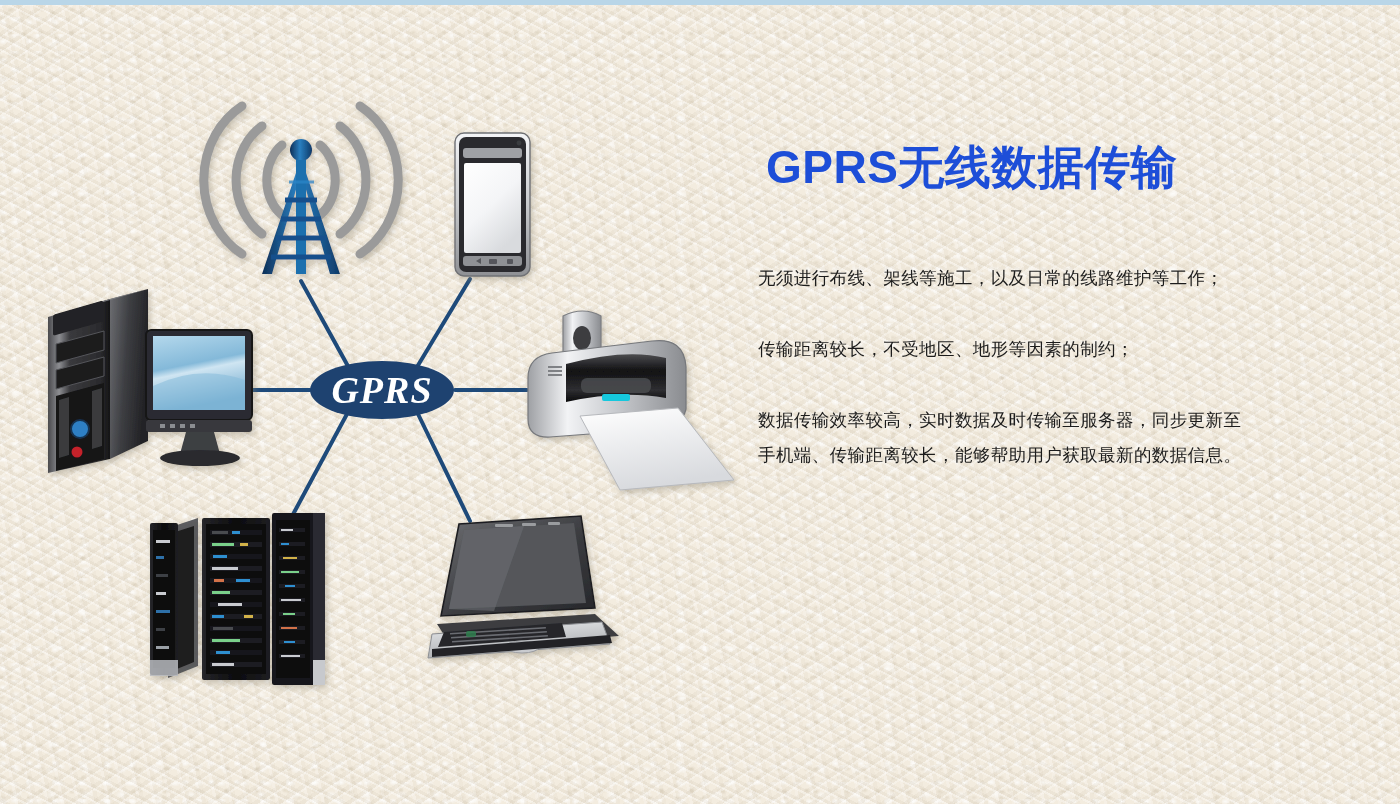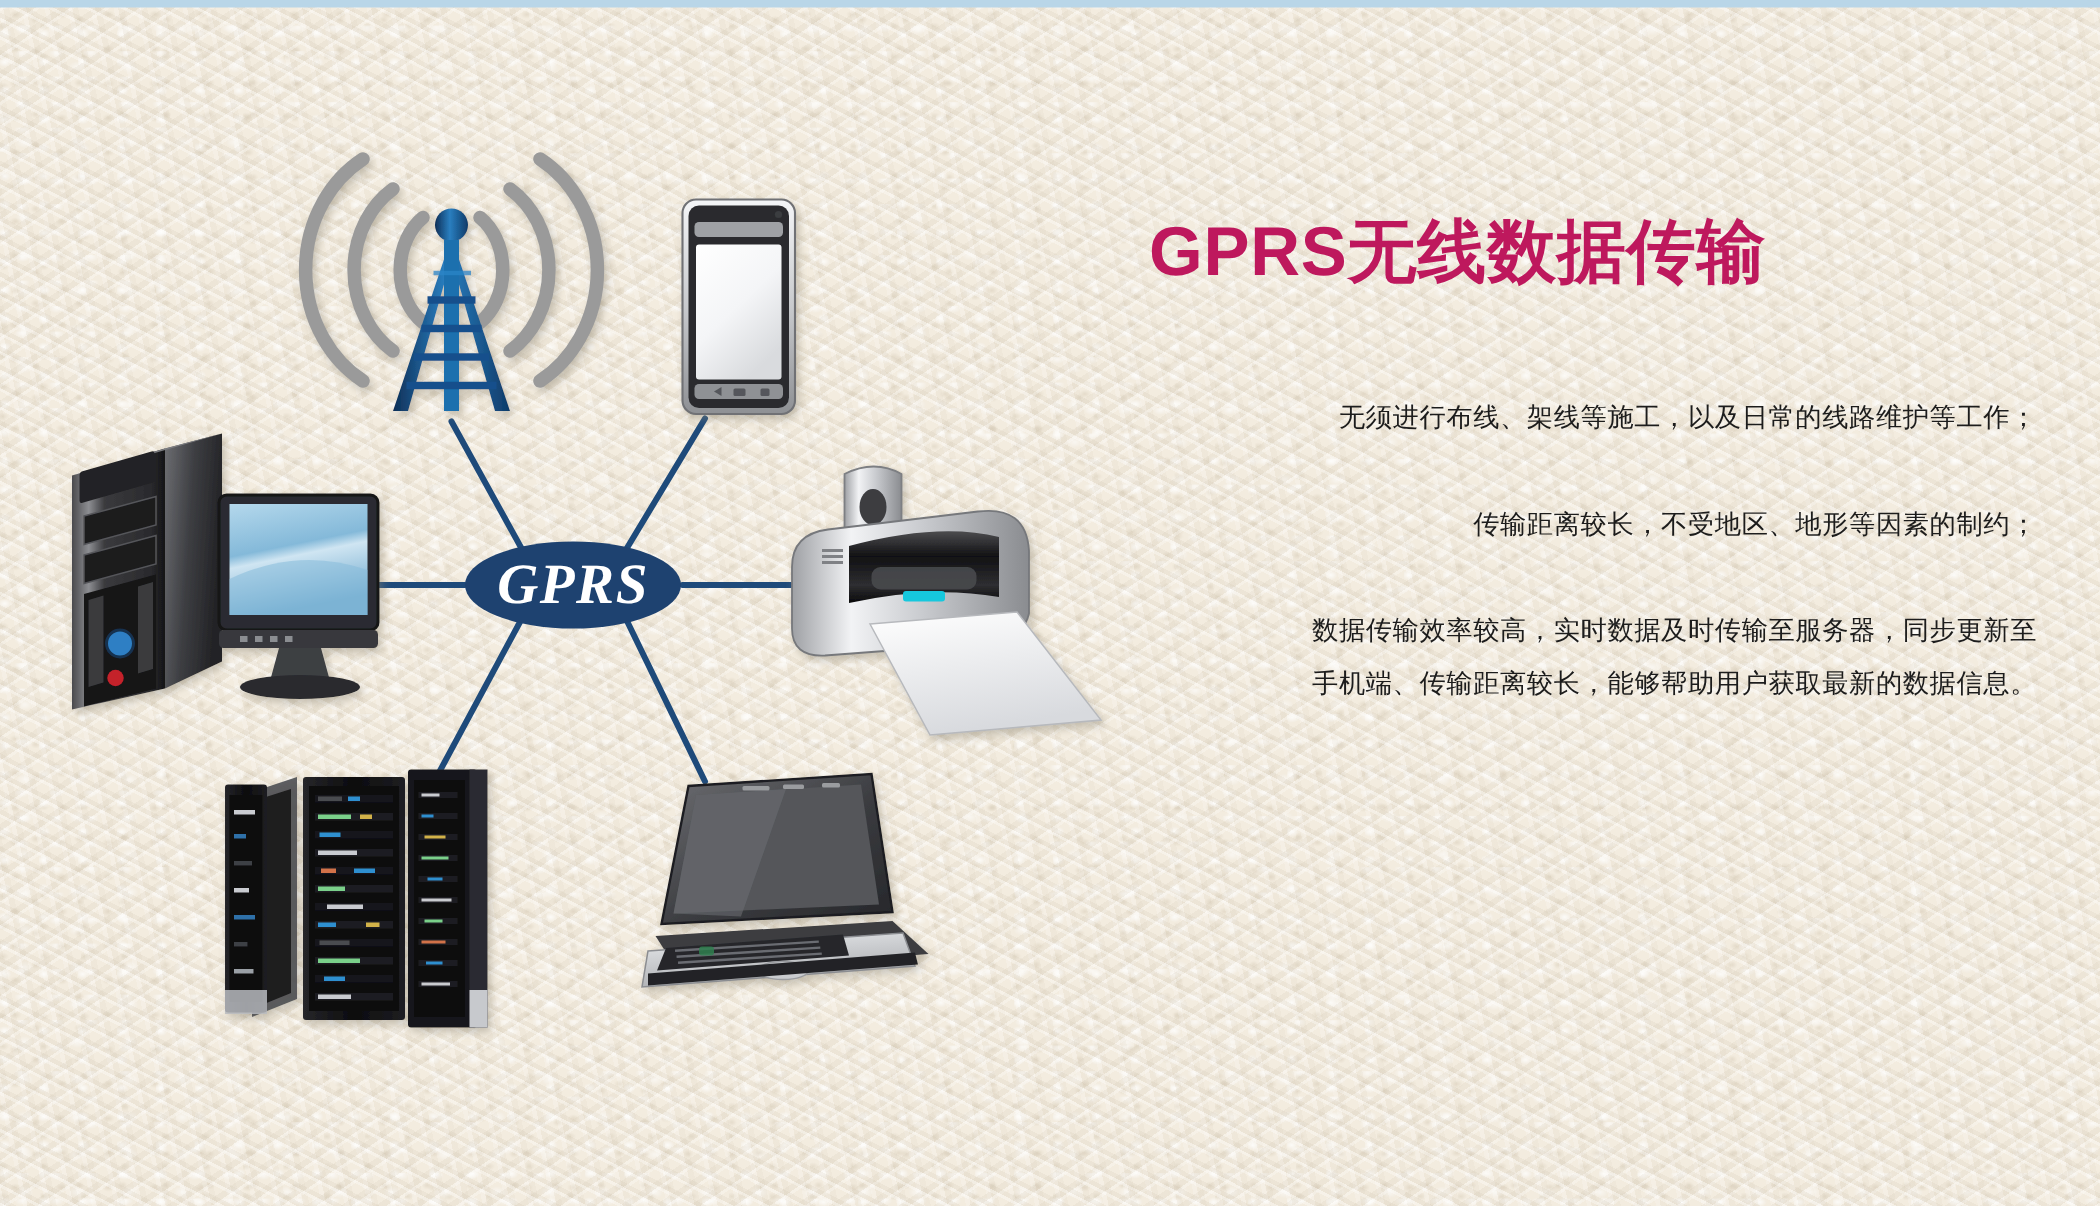"GPRS无线数据传输" .title { color: #be185d -> #1d4ed8 }
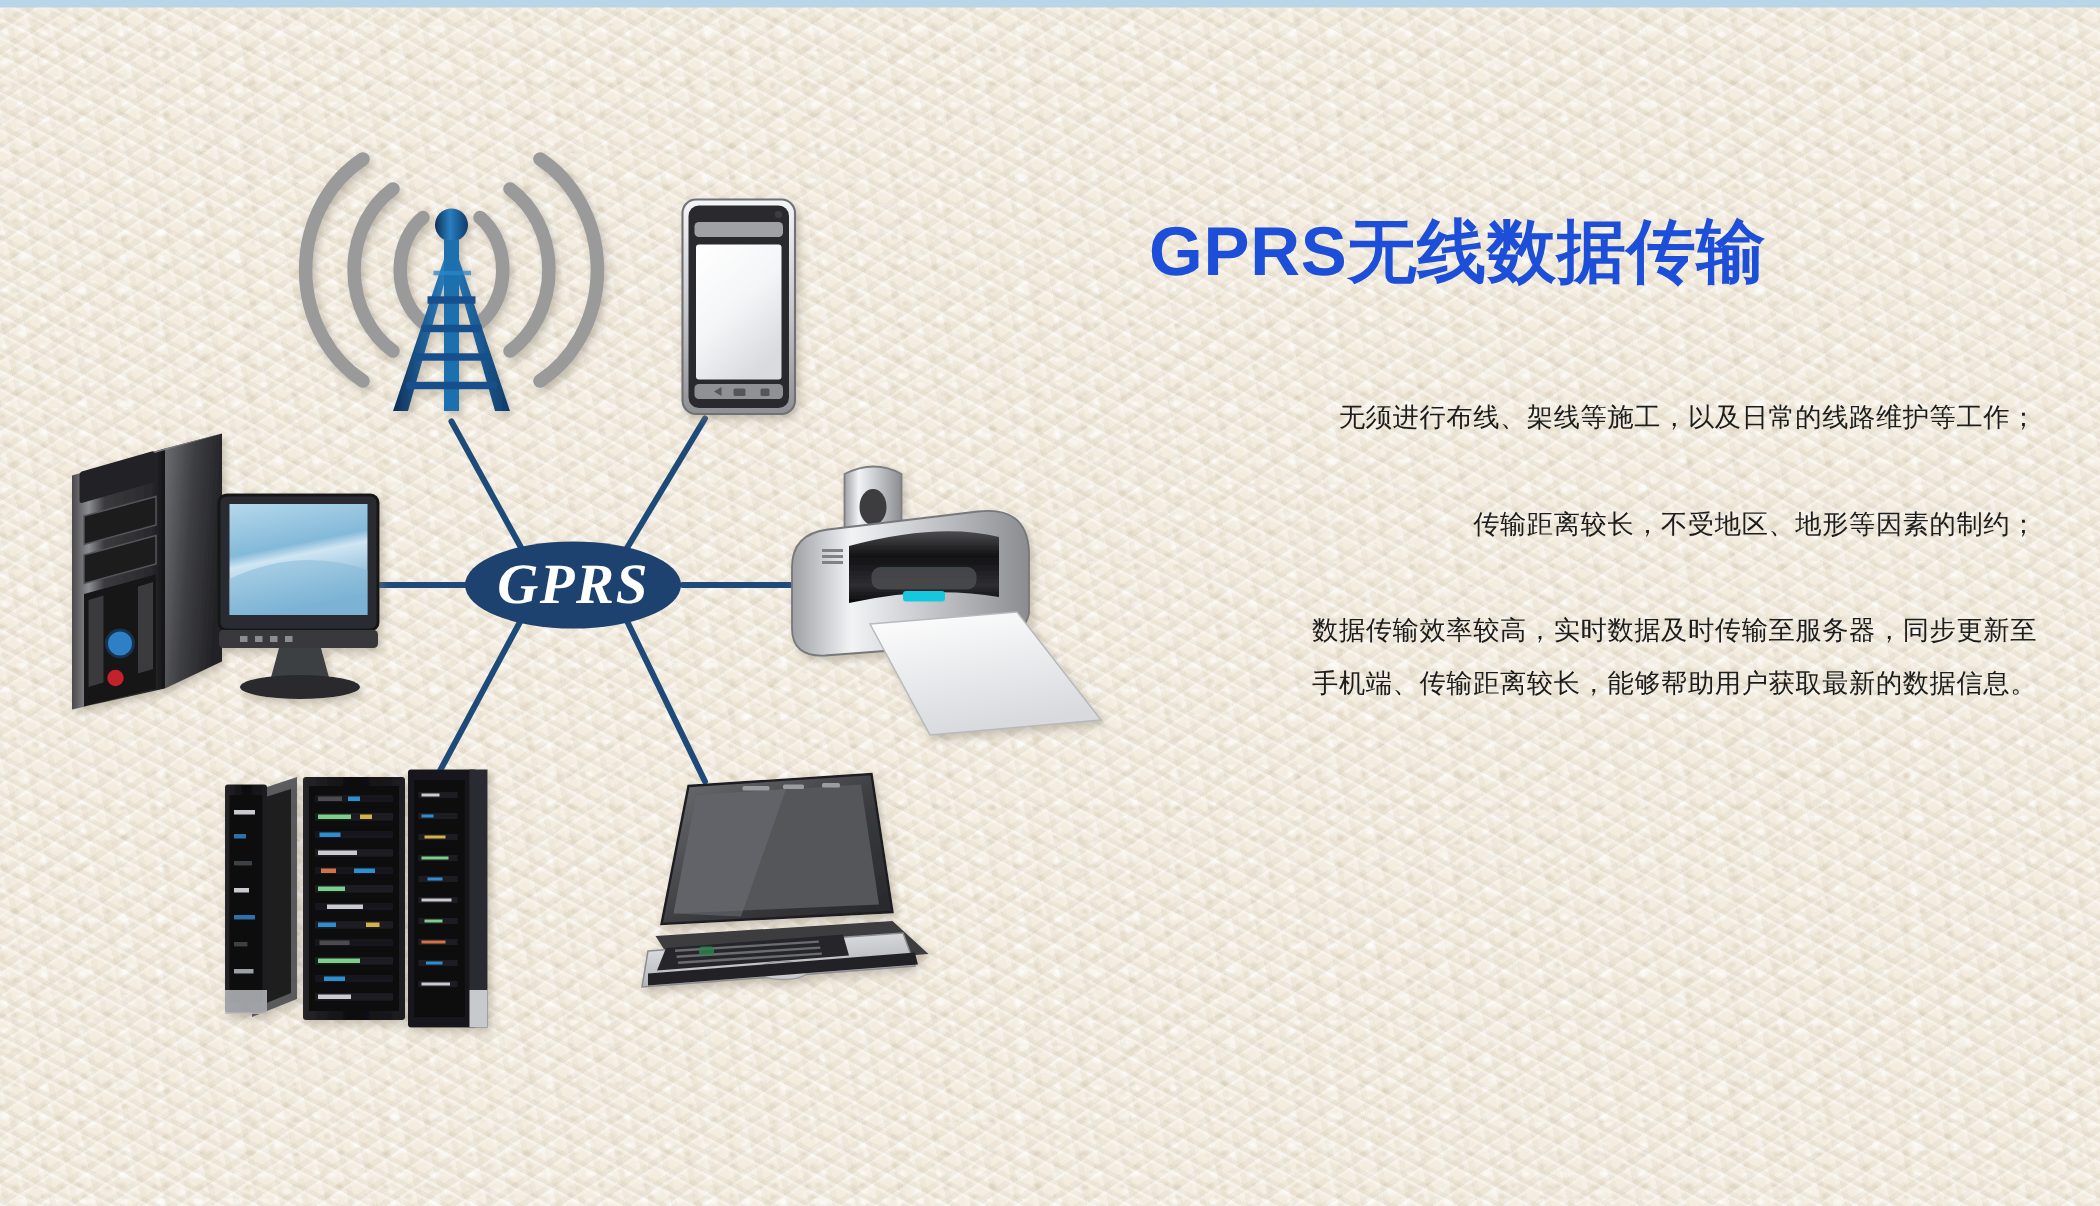"无须进行布线、架线等施工，以及日常的线路维护等工作；" .para .ln { text-align: right -> none }
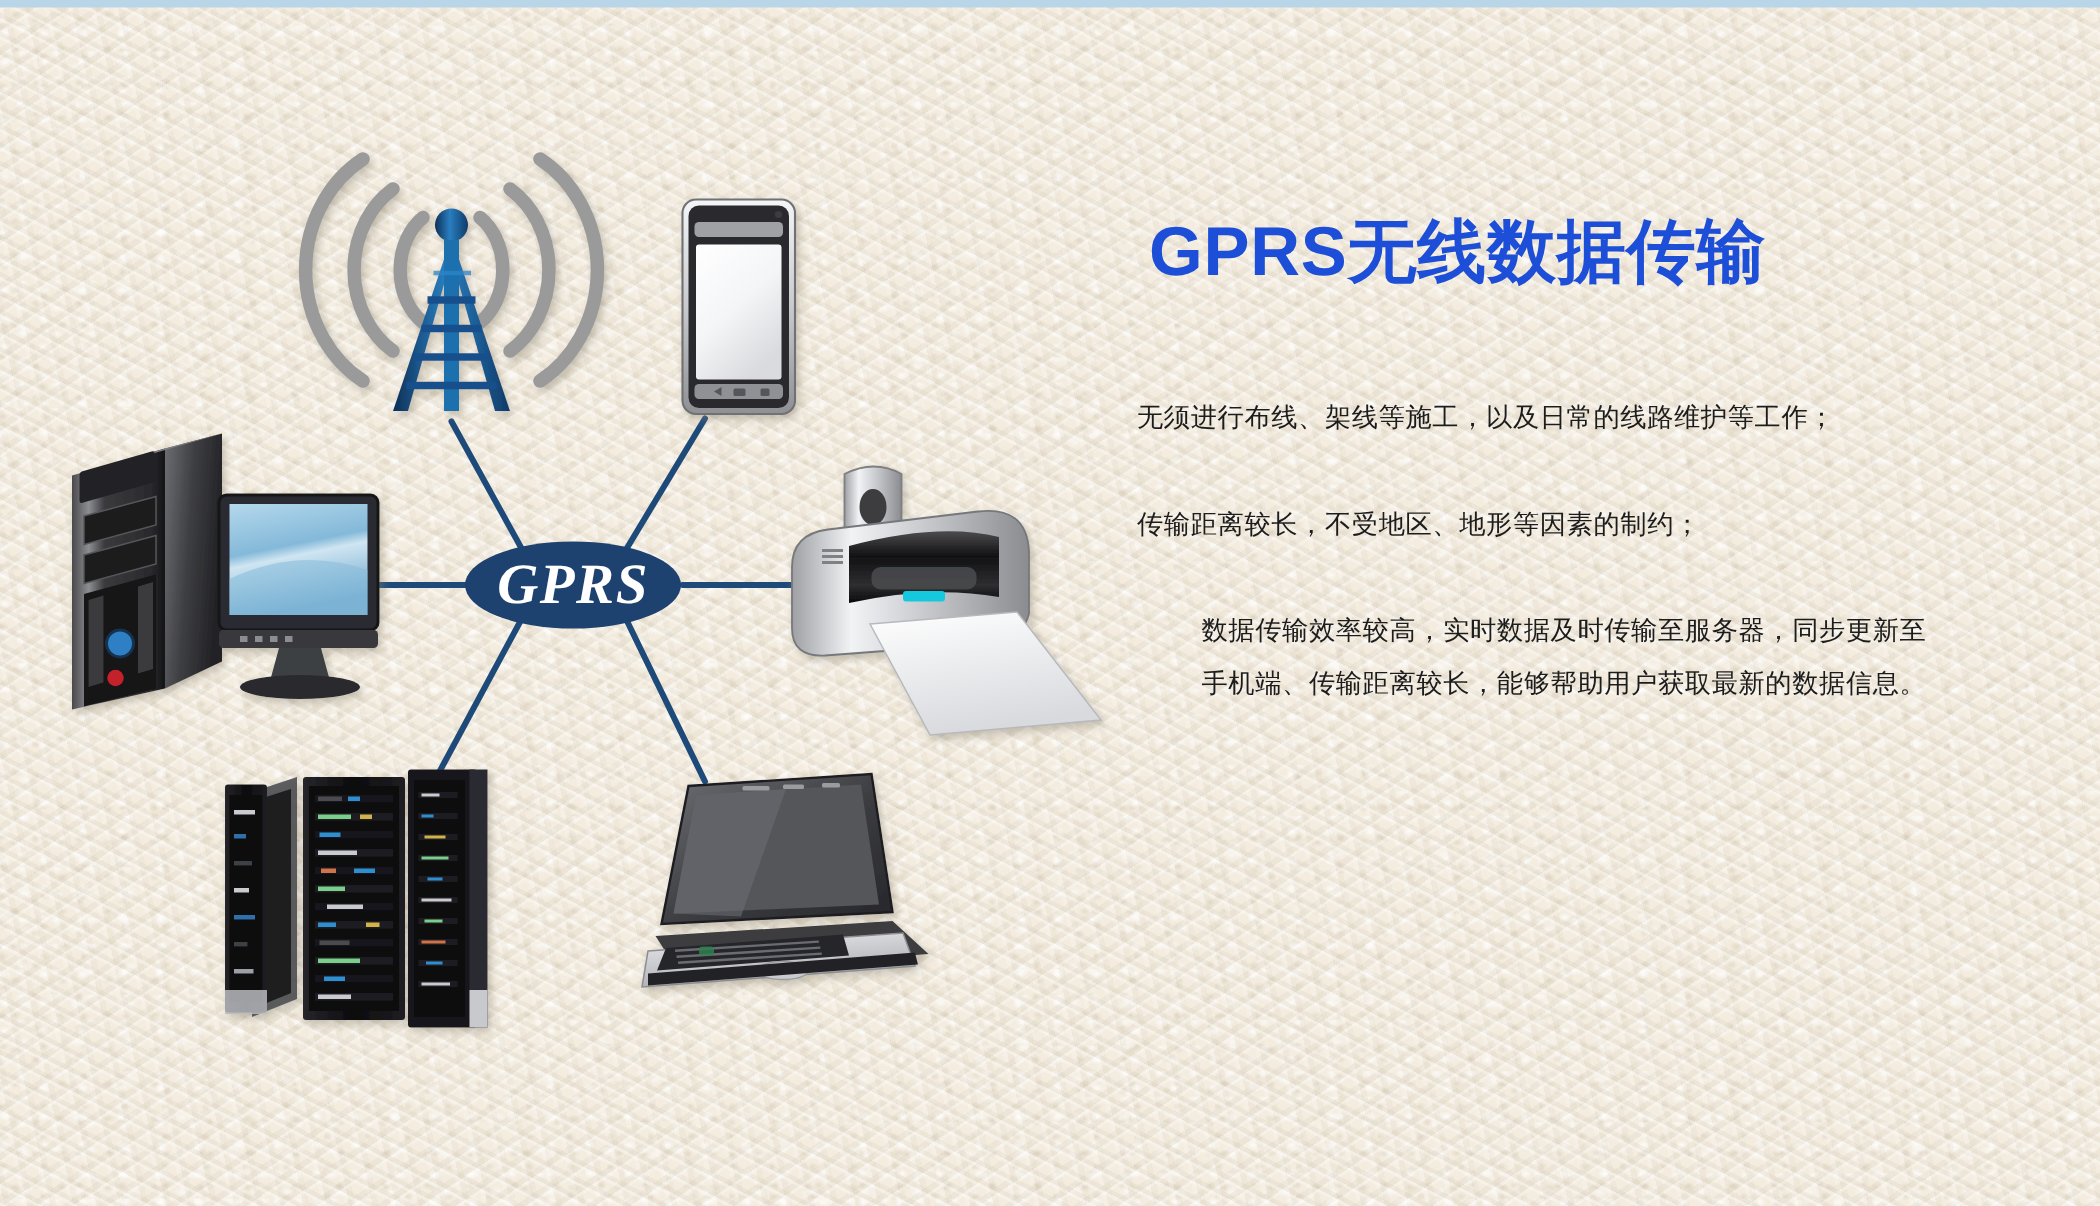"数据传输效率较高，实时数据及时传输至服务器，同步更新至" .para:last-child { margin-left: 43px -> none }
